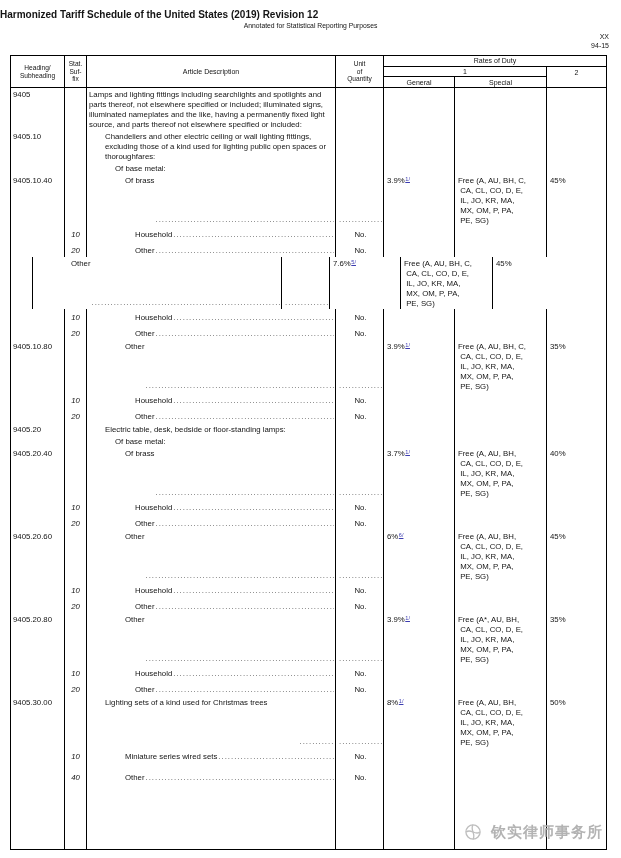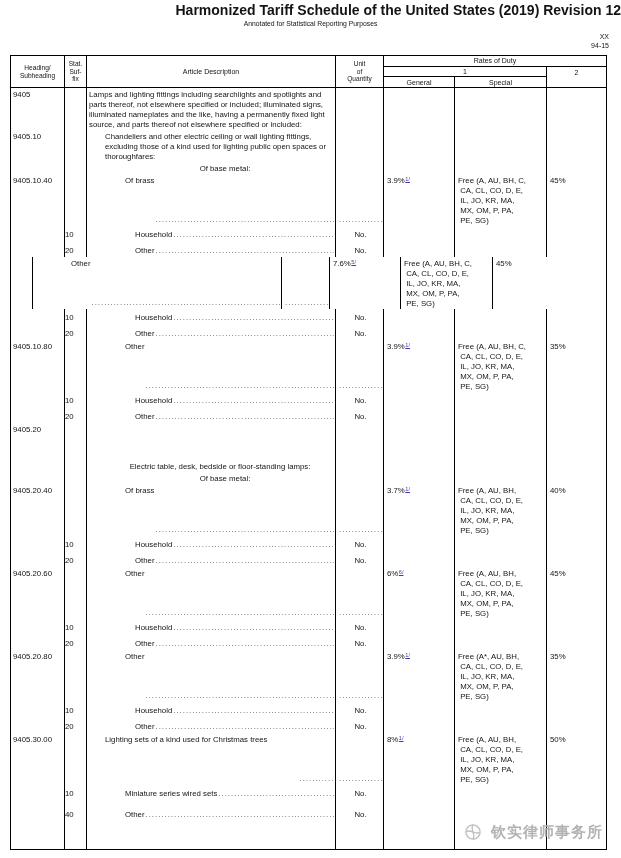"Harmonized Tariff Schedule of the" .doc-title { font-size: 14px -> 10px; padding-top: 2px -> 9px; text-align: right -> left }
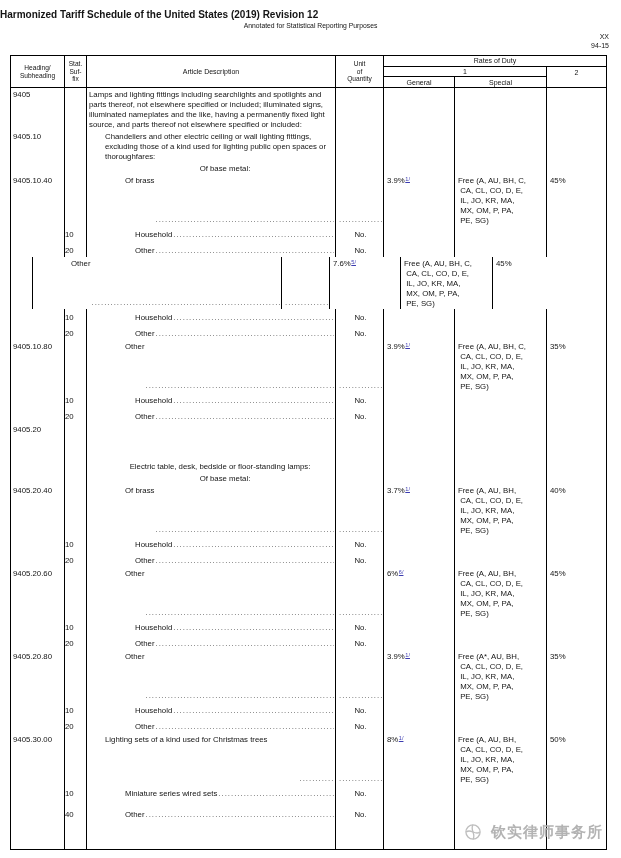"Lamps and lighting fittings including" .desc-wrap { justify-content: center -> none }
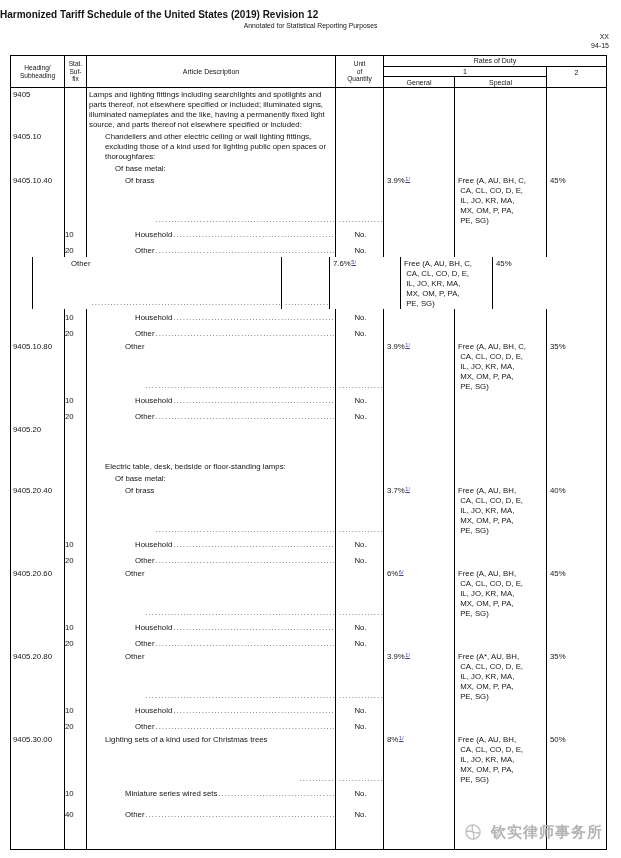"10" .c-stat { font-style: none -> italic; text-align: left -> center }
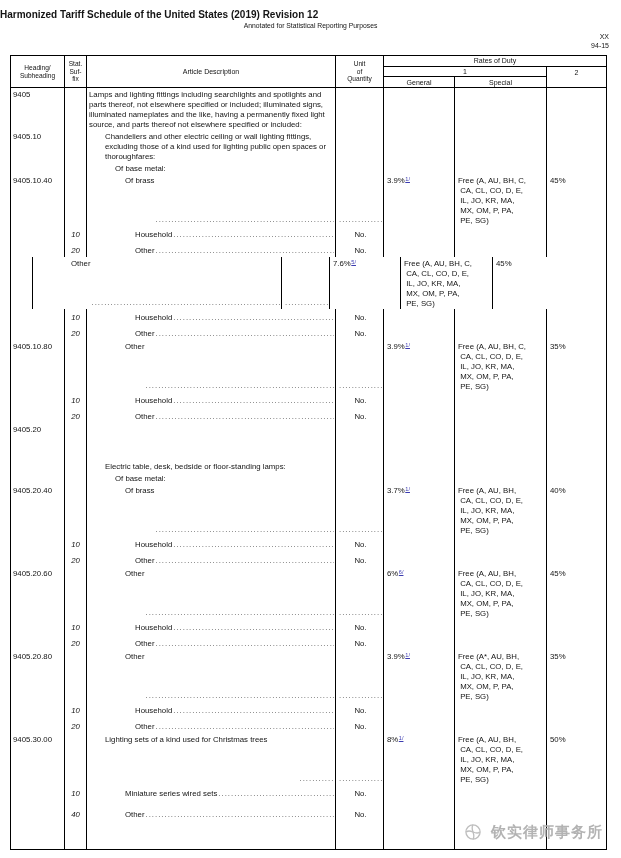"Electric table, desk, bedside or" div.desc-wrap { margin-top: 37px -> none }
